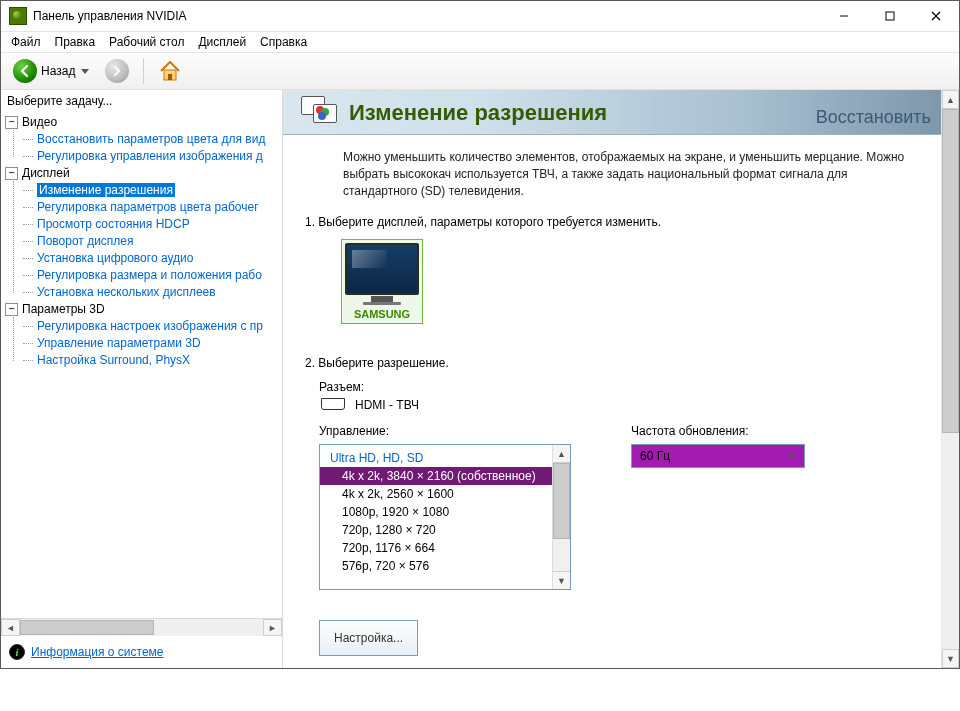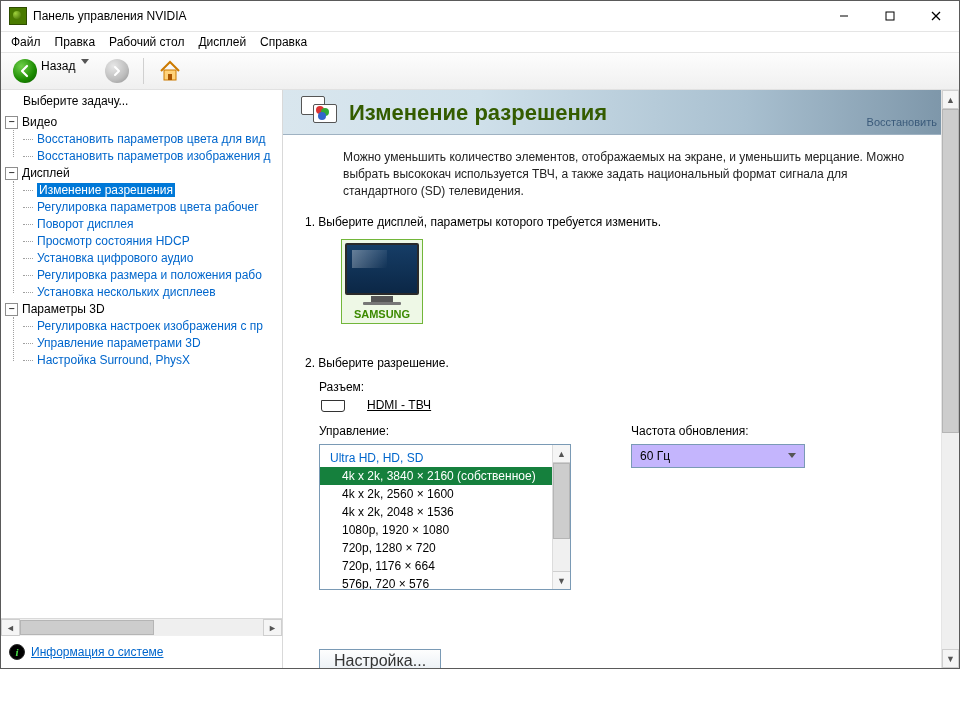"Назад" .toolbtn { align-items: flex-start -> center }
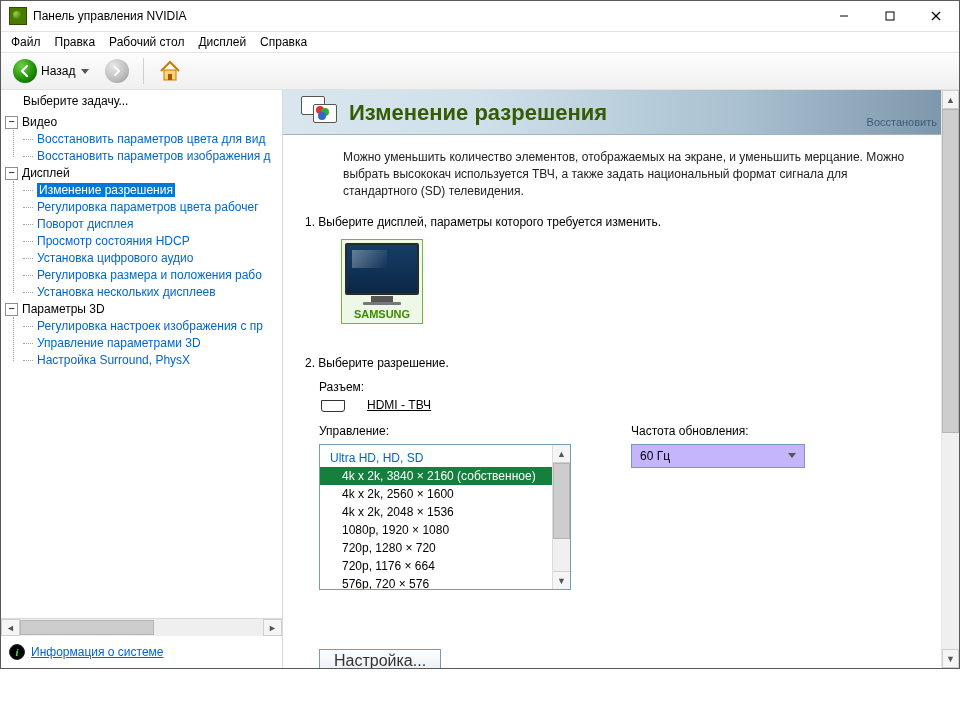"Выберите задачу..." .side-head { margin-left: 16px -> none }
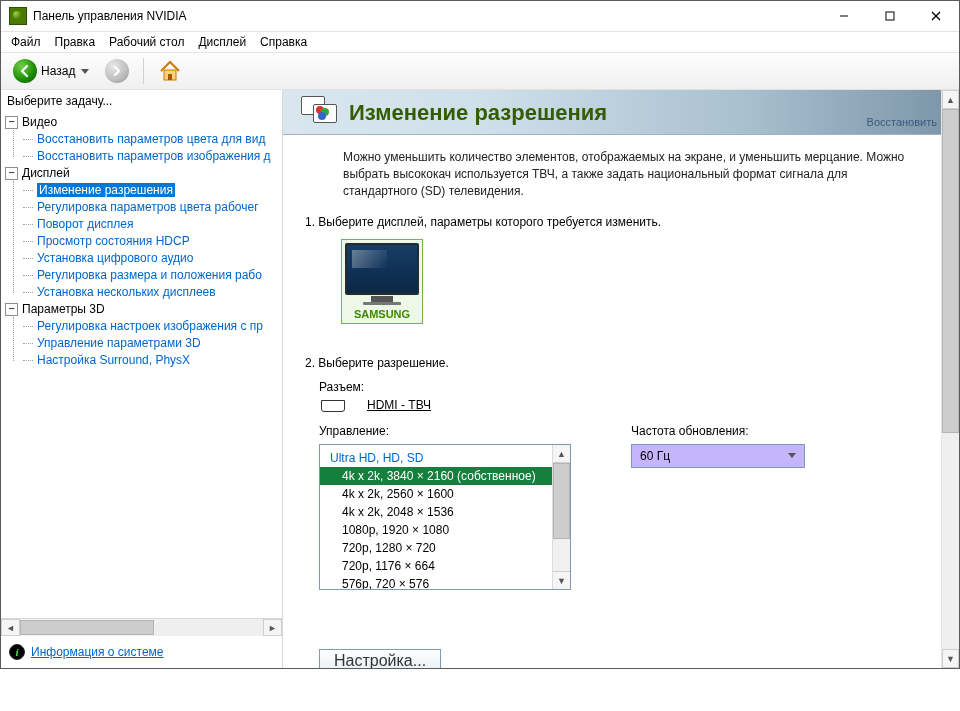"Восстановить" .header .restore { font-size: 11px -> 18px; right: 4px -> 10px }
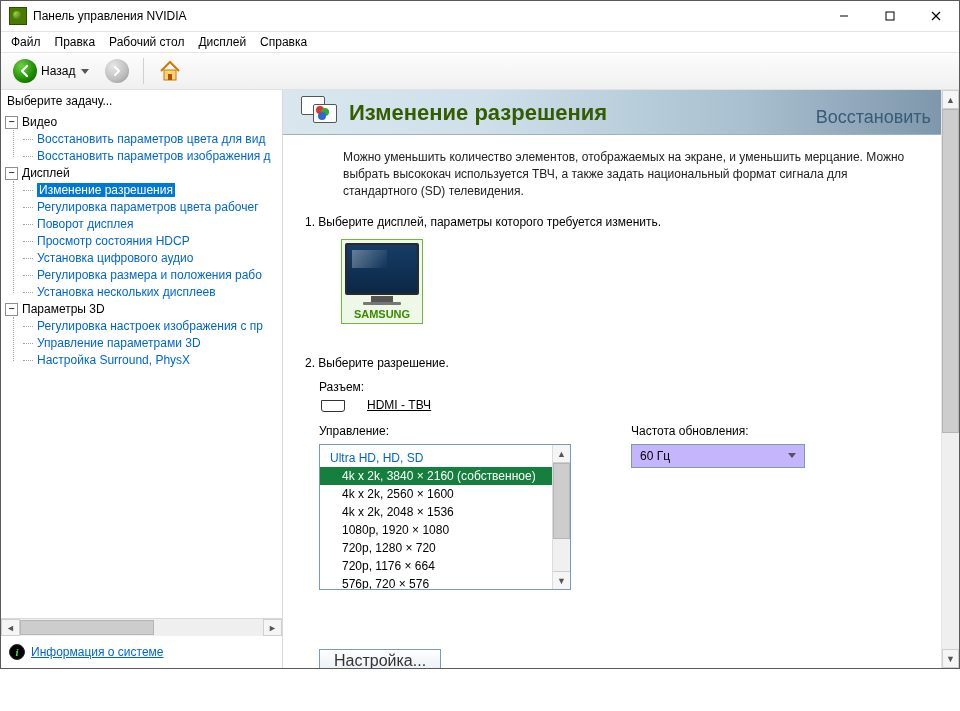"Восстановить параметров изображения д" a { text: Восстановить параметров -> Регулировка управления }
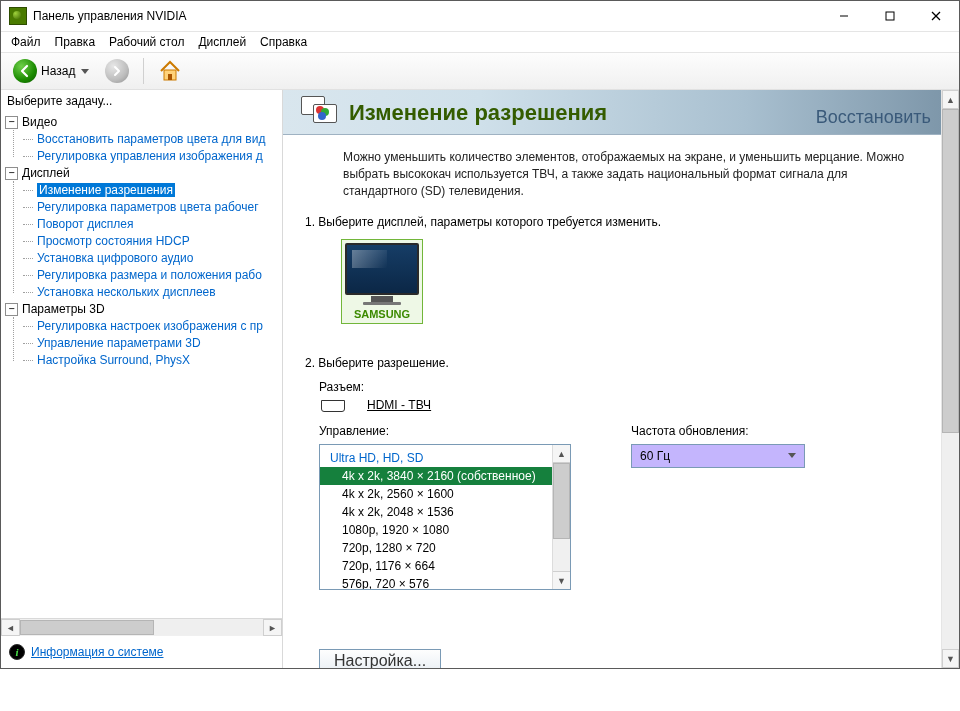"Поворот дисплея" div.leaf { order: before "Просмотр состояния HDCP" -> after "Просмотр состояния HDCP" }
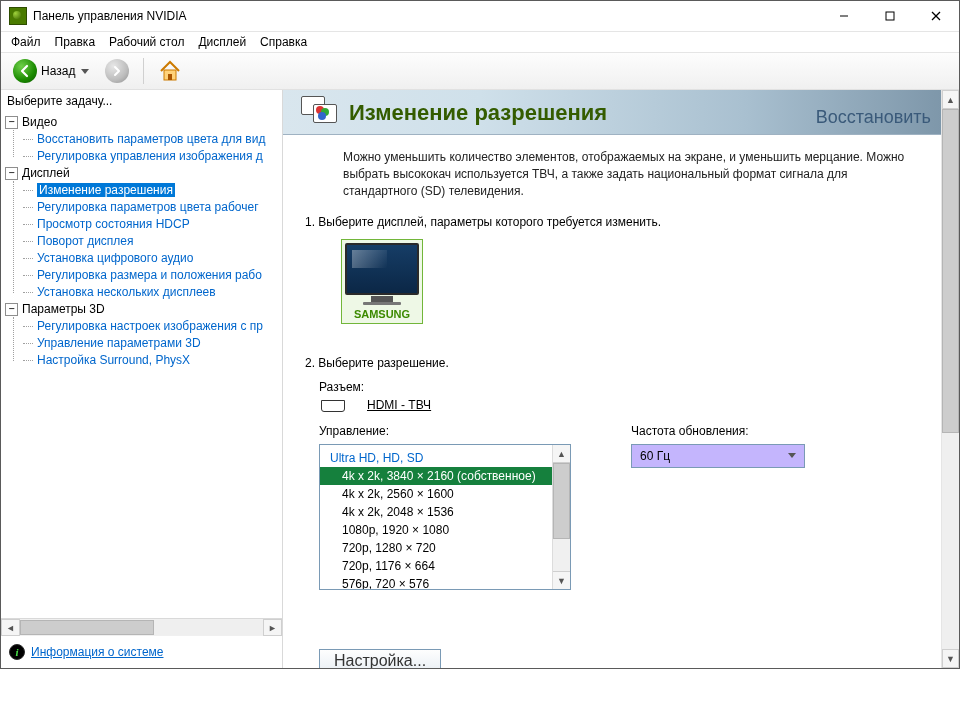"HDMI - ТВЧ" .kv { align-items: flex-end -> flex-start; gap: 22px -> 10px; text-decoration: underline -> none }
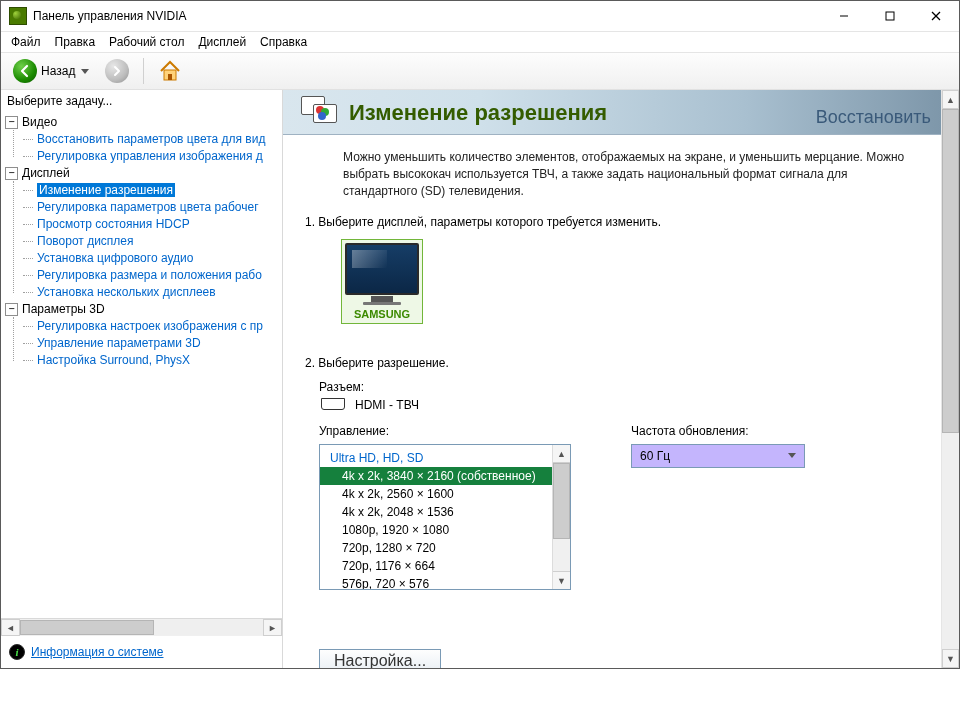"60 Гц" .combo { background: #c4b5fd -> #a21caf }
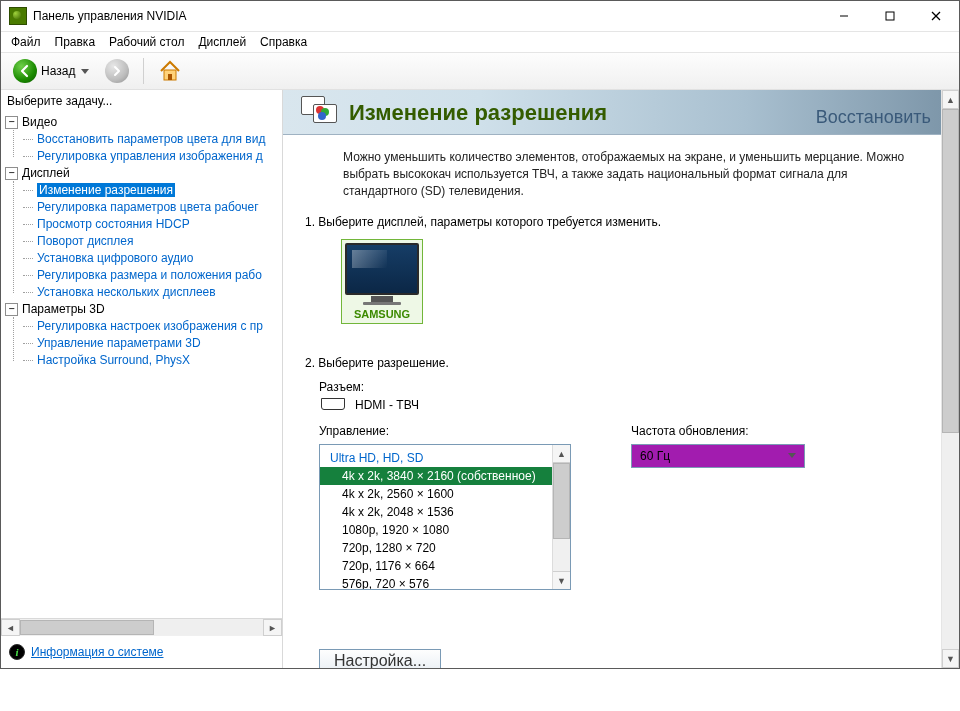"4k x 2k, 3840 ×" .listbox .opt.sel { background: #15803d -> #701a75 }
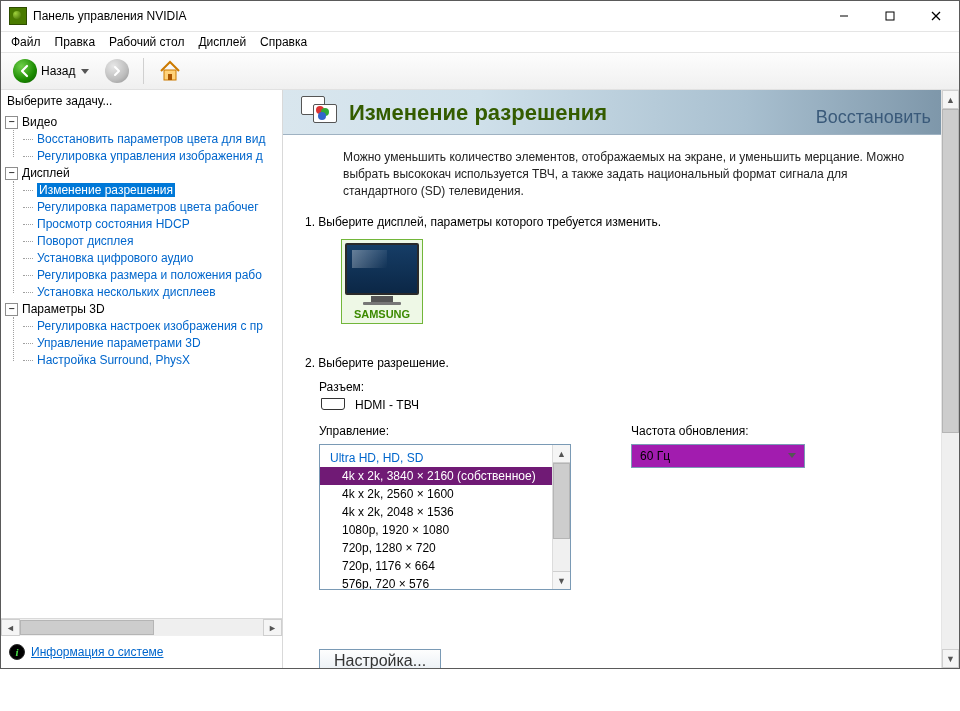"4k x 2k, 2048 ×" div.opt { html: <div>4k x 2k, 2048 × 1536</div> -> none }
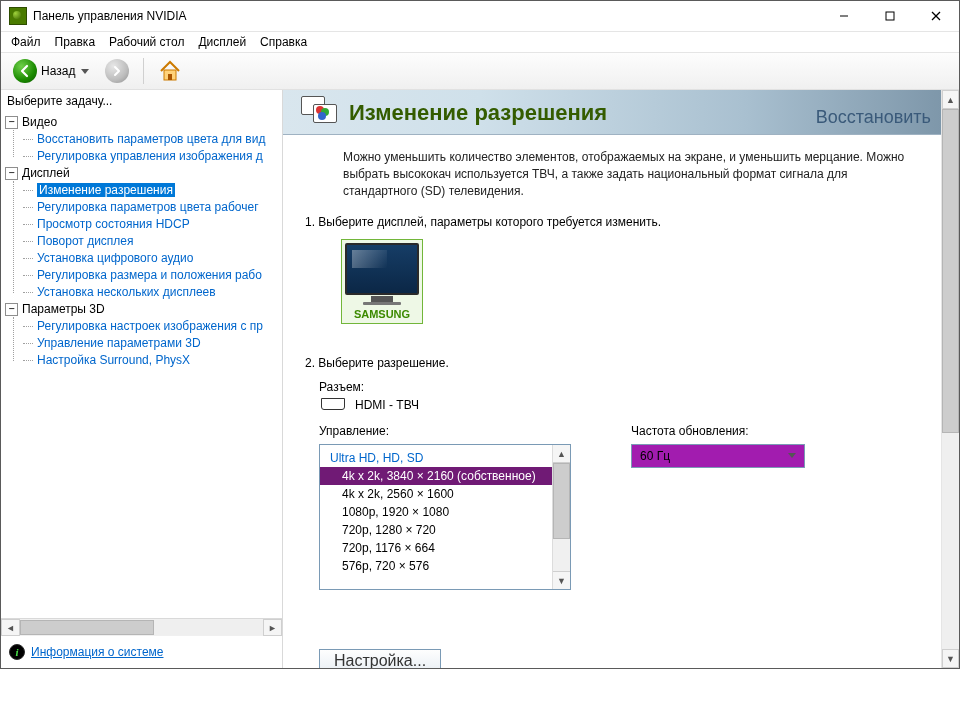"Настройка..." .btn { font-size: 16px -> 12px; margin-top: 29px -> none; padding: 2px 14px -> 10px 14px }
